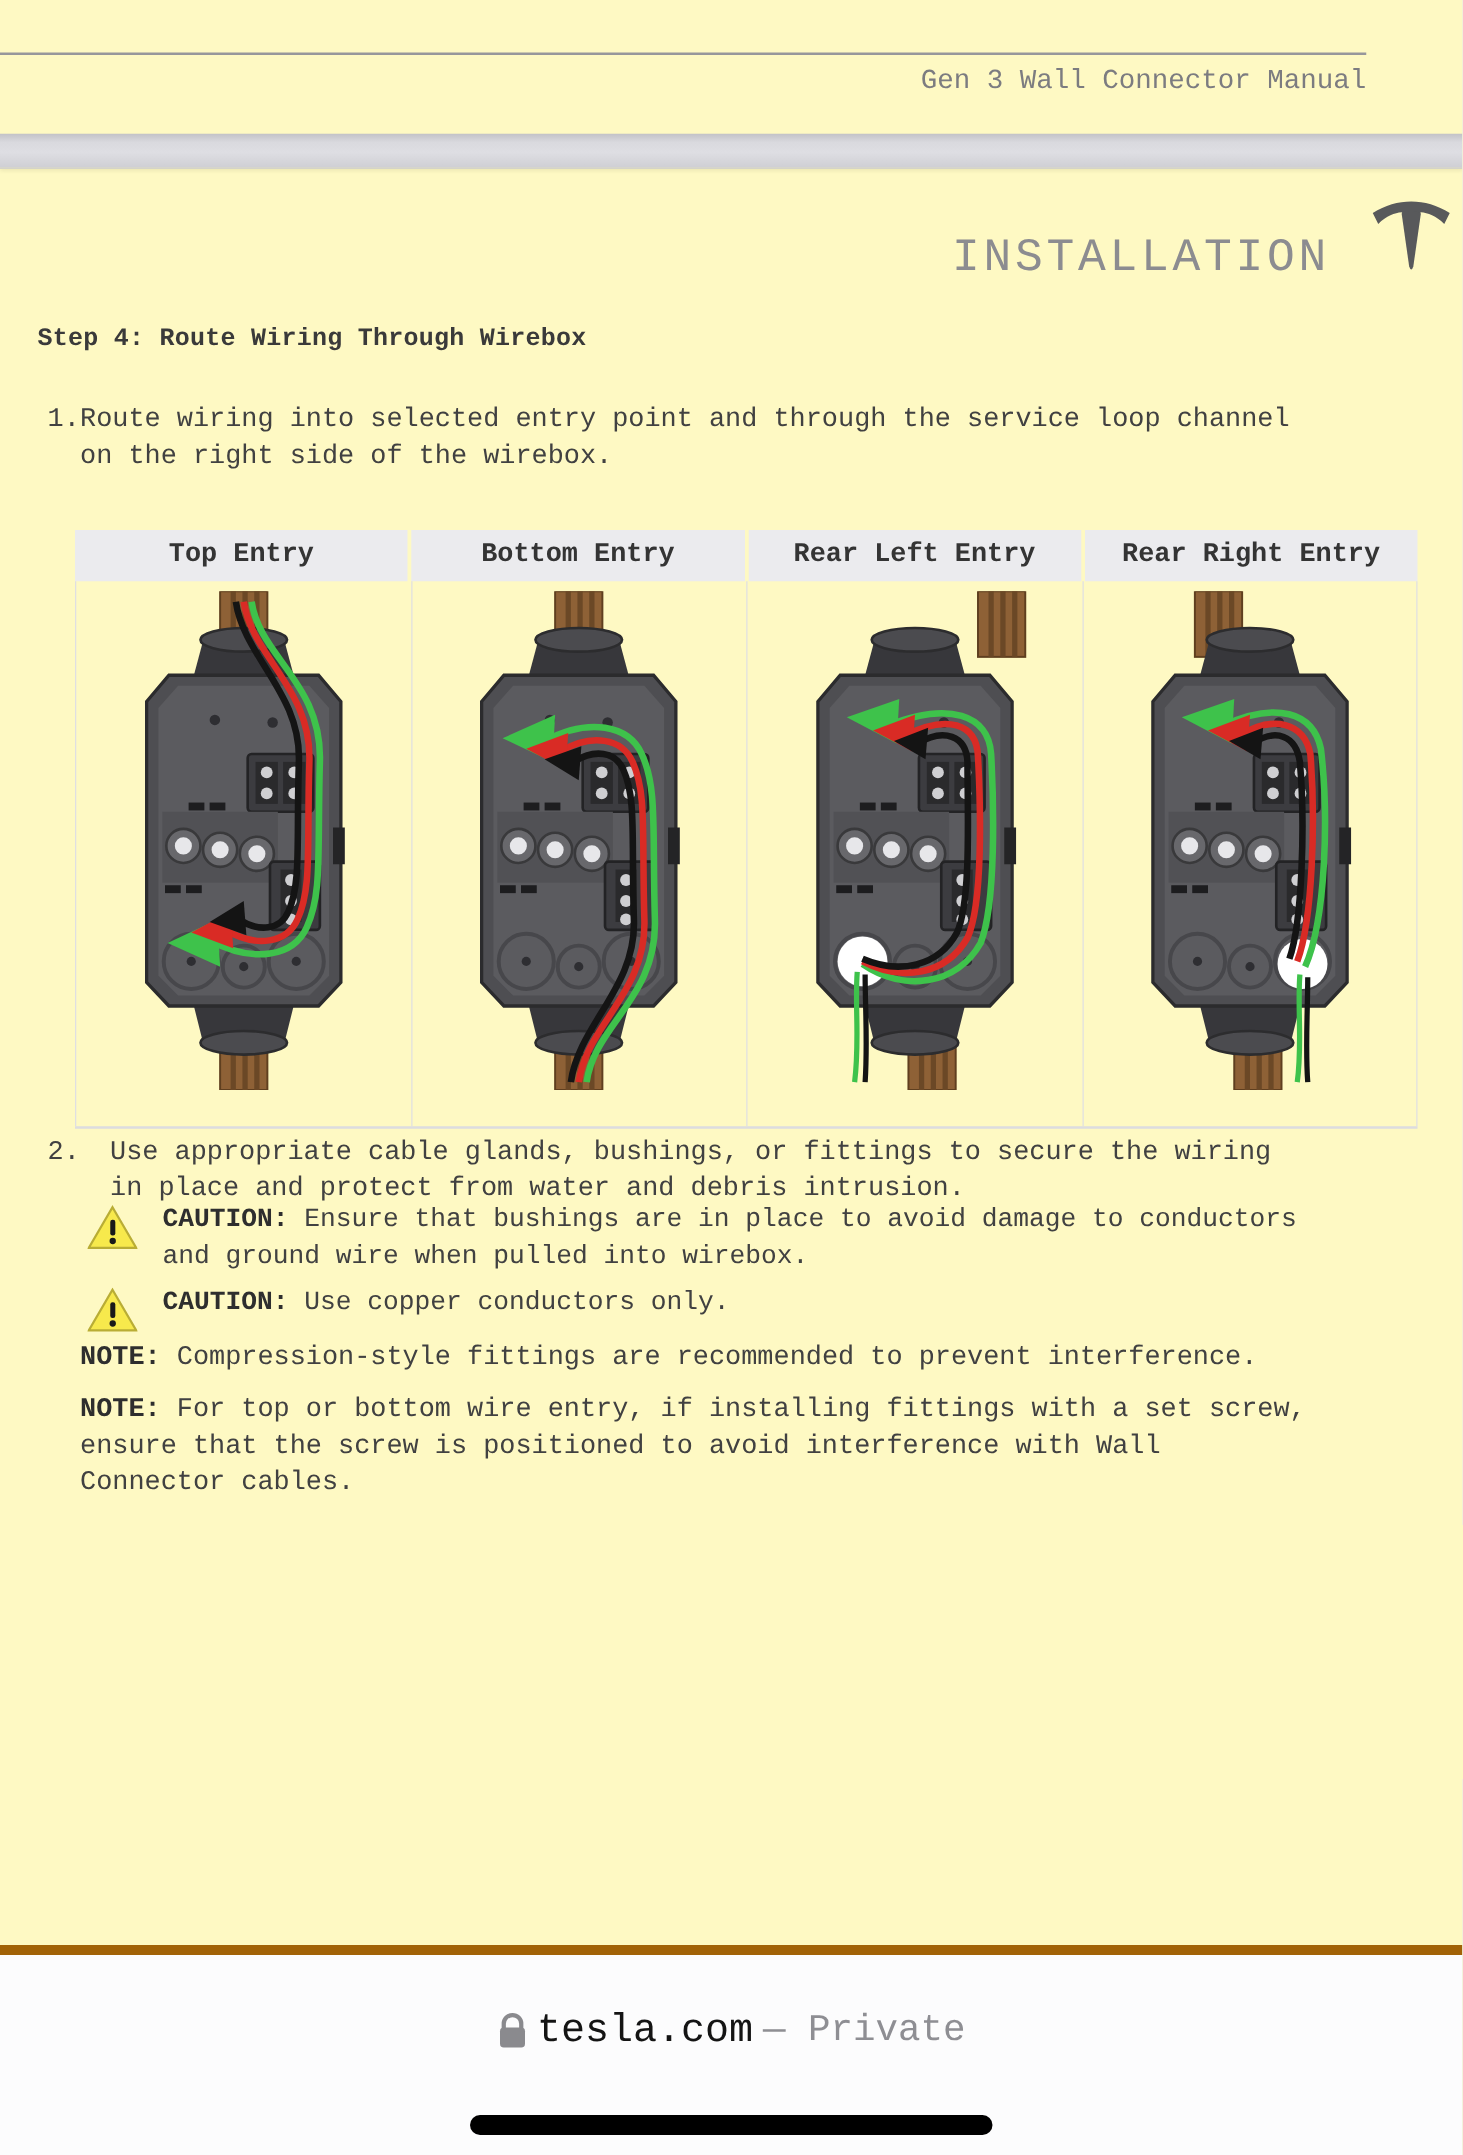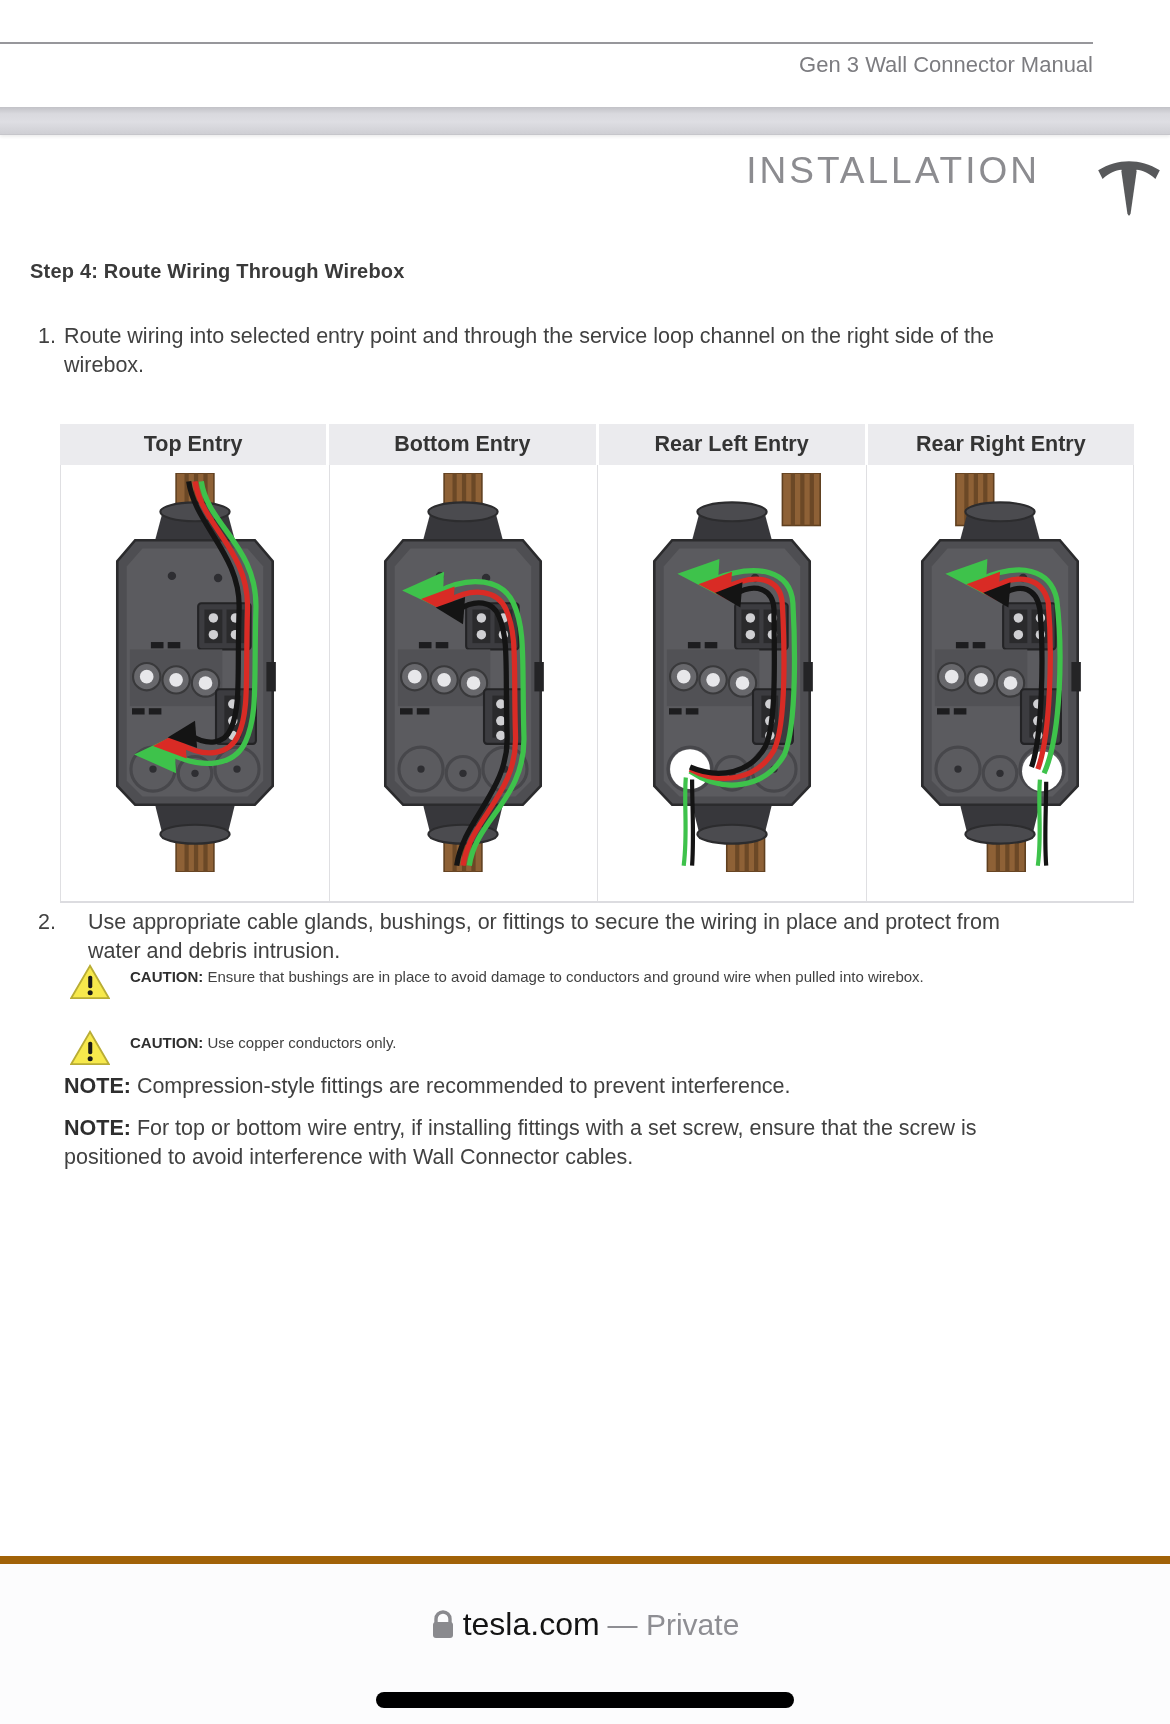"Gen 3 Wall Connector Manual" .screen { background: #ffffff -> #fef9c3; font-family: Liberation Sans, sans-serif -> Liberation Mono, monospace }
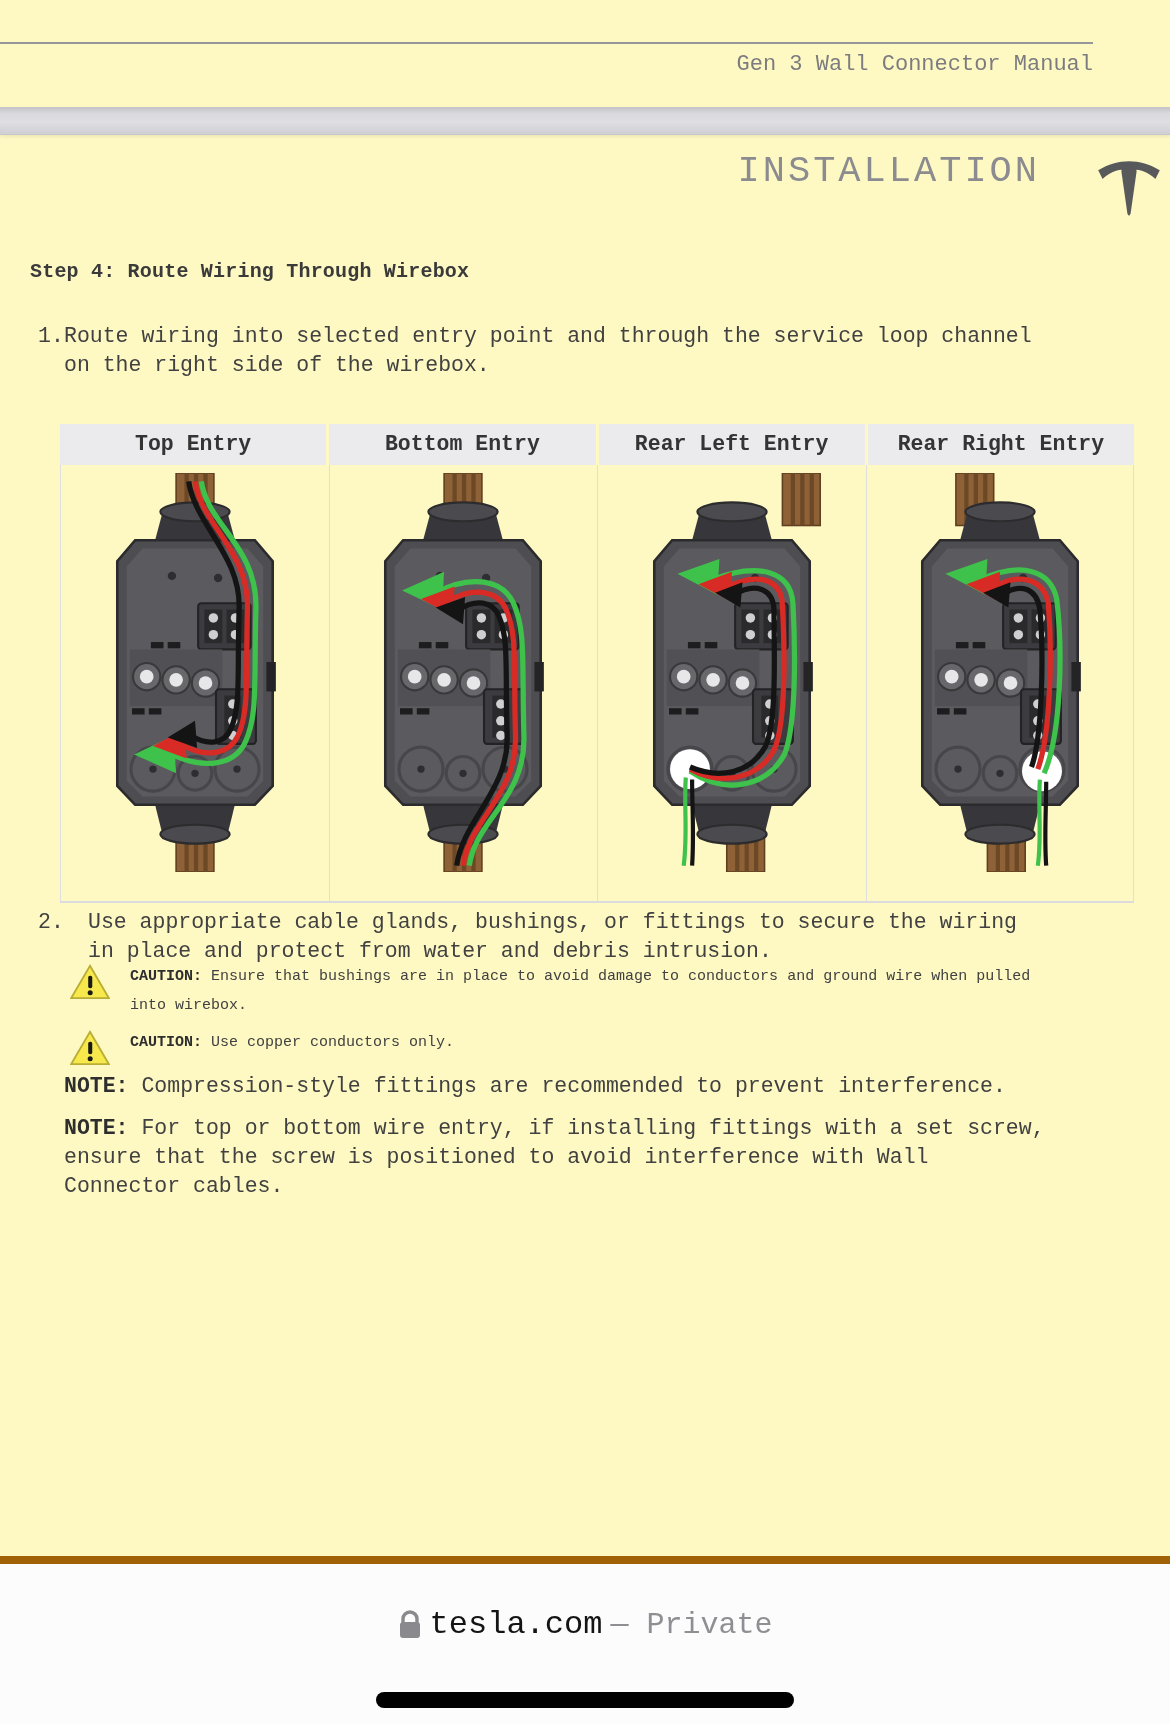"INSTALLATION" .install-row { align-items: flex-start -> flex-end; gap: 56px -> 32px }
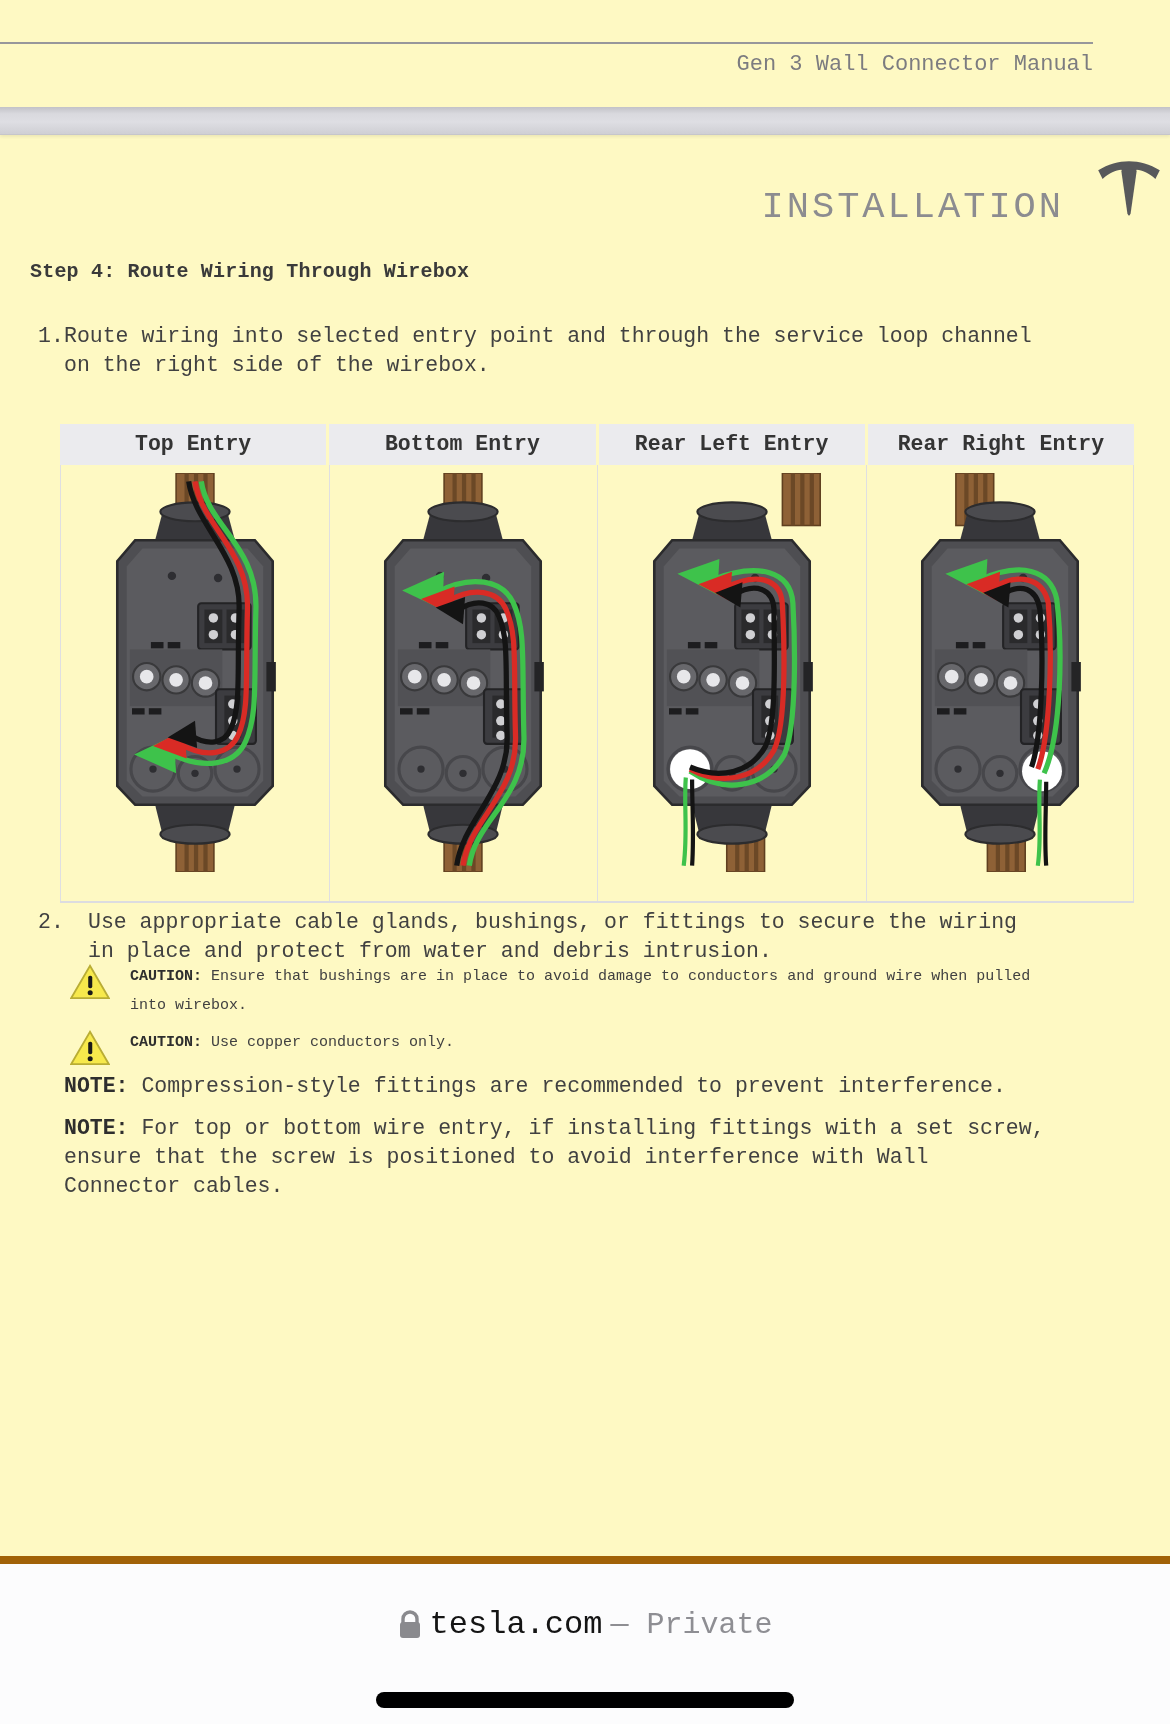"CAUTION: Ensure that bushings are" .caution-text { font-size: 15px -> 21px }
